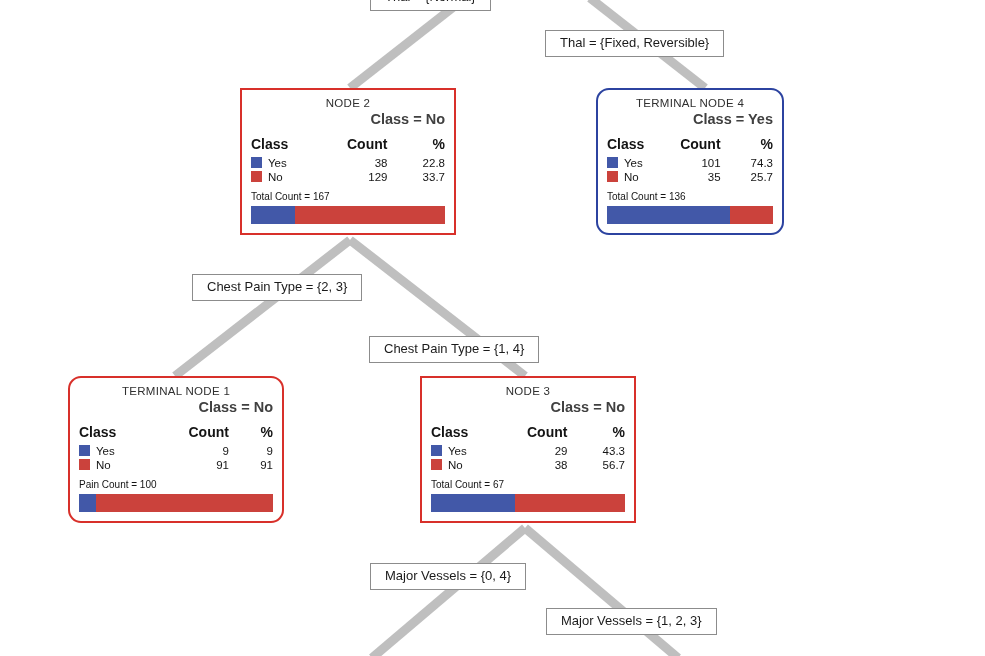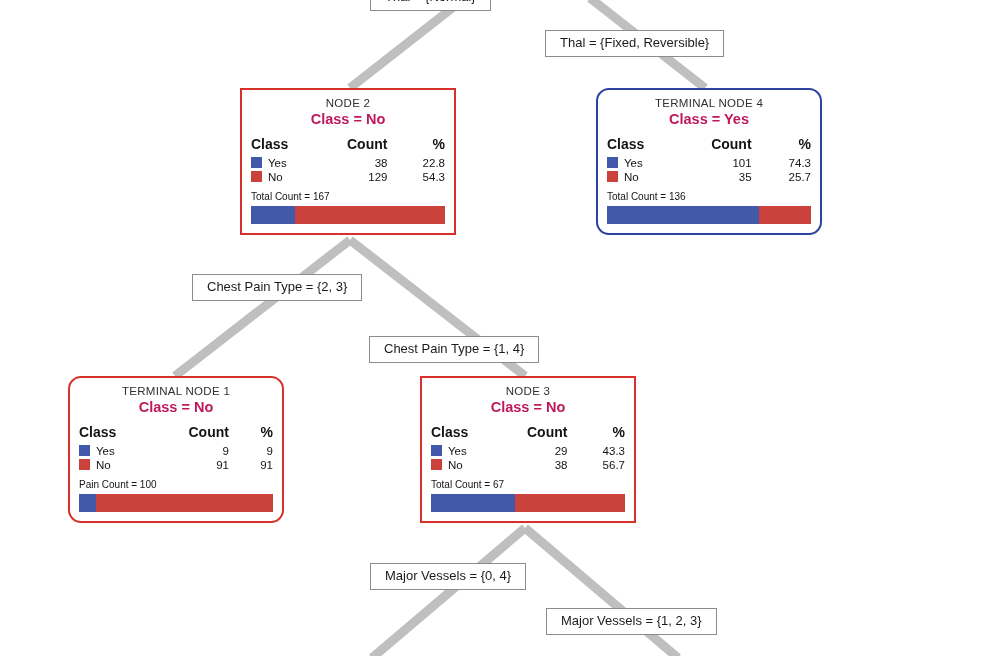"TERMINAL NODE 4" div.node { width: 226px -> 188px }
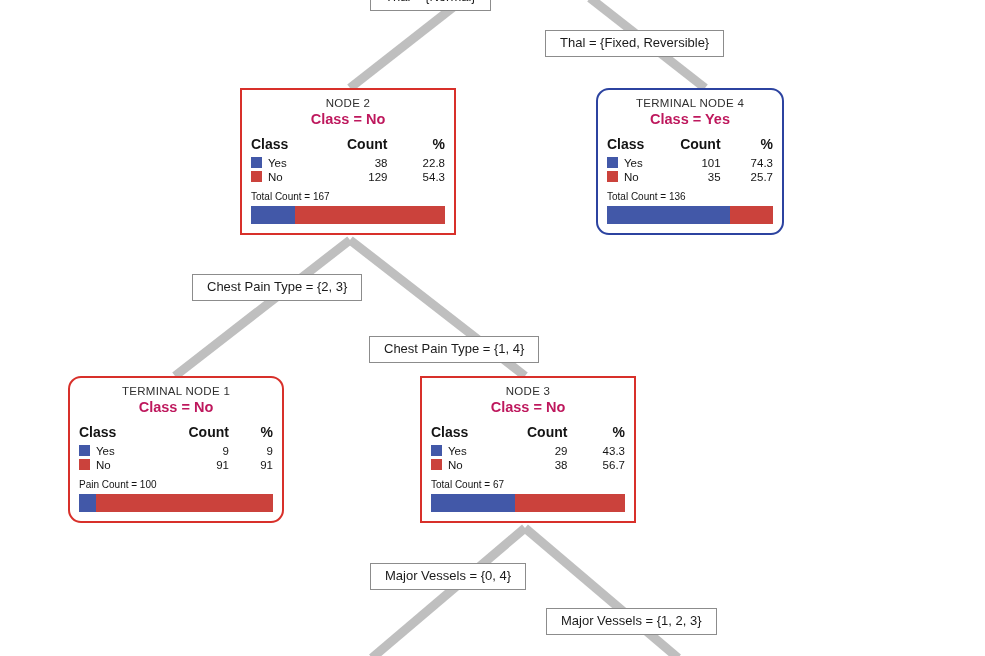"Class = No" .node-class { color: #be185d -> #404040; text-align: center -> right }
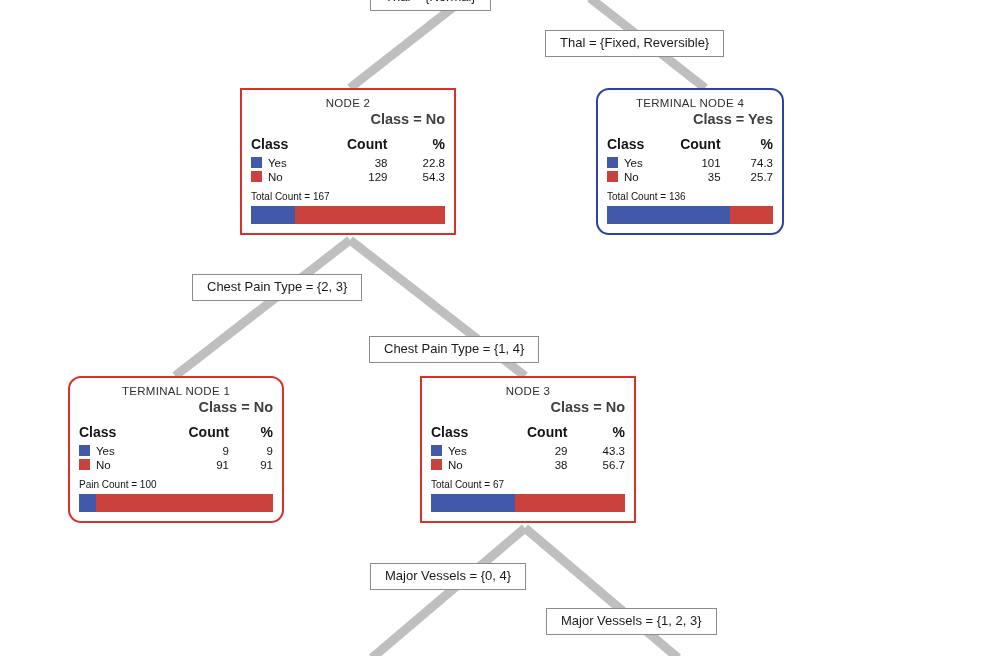"54.3" td.c-pct { text: 54.3 -> 33.7 }
